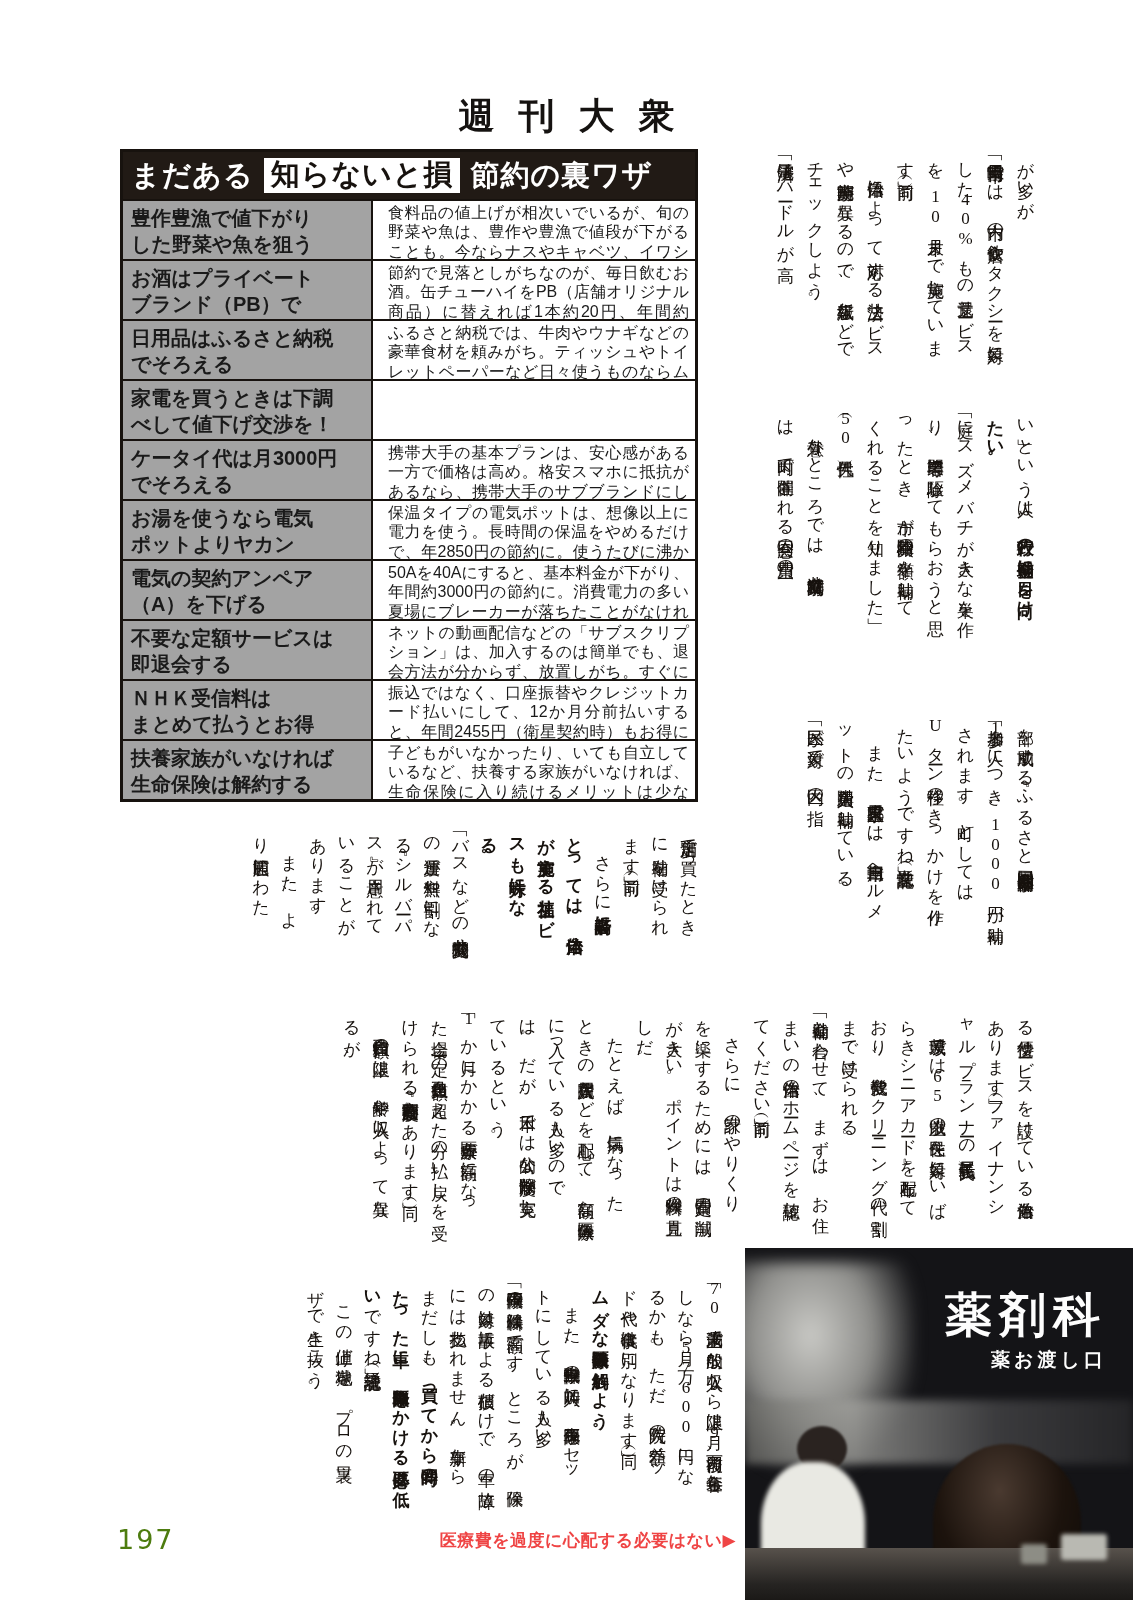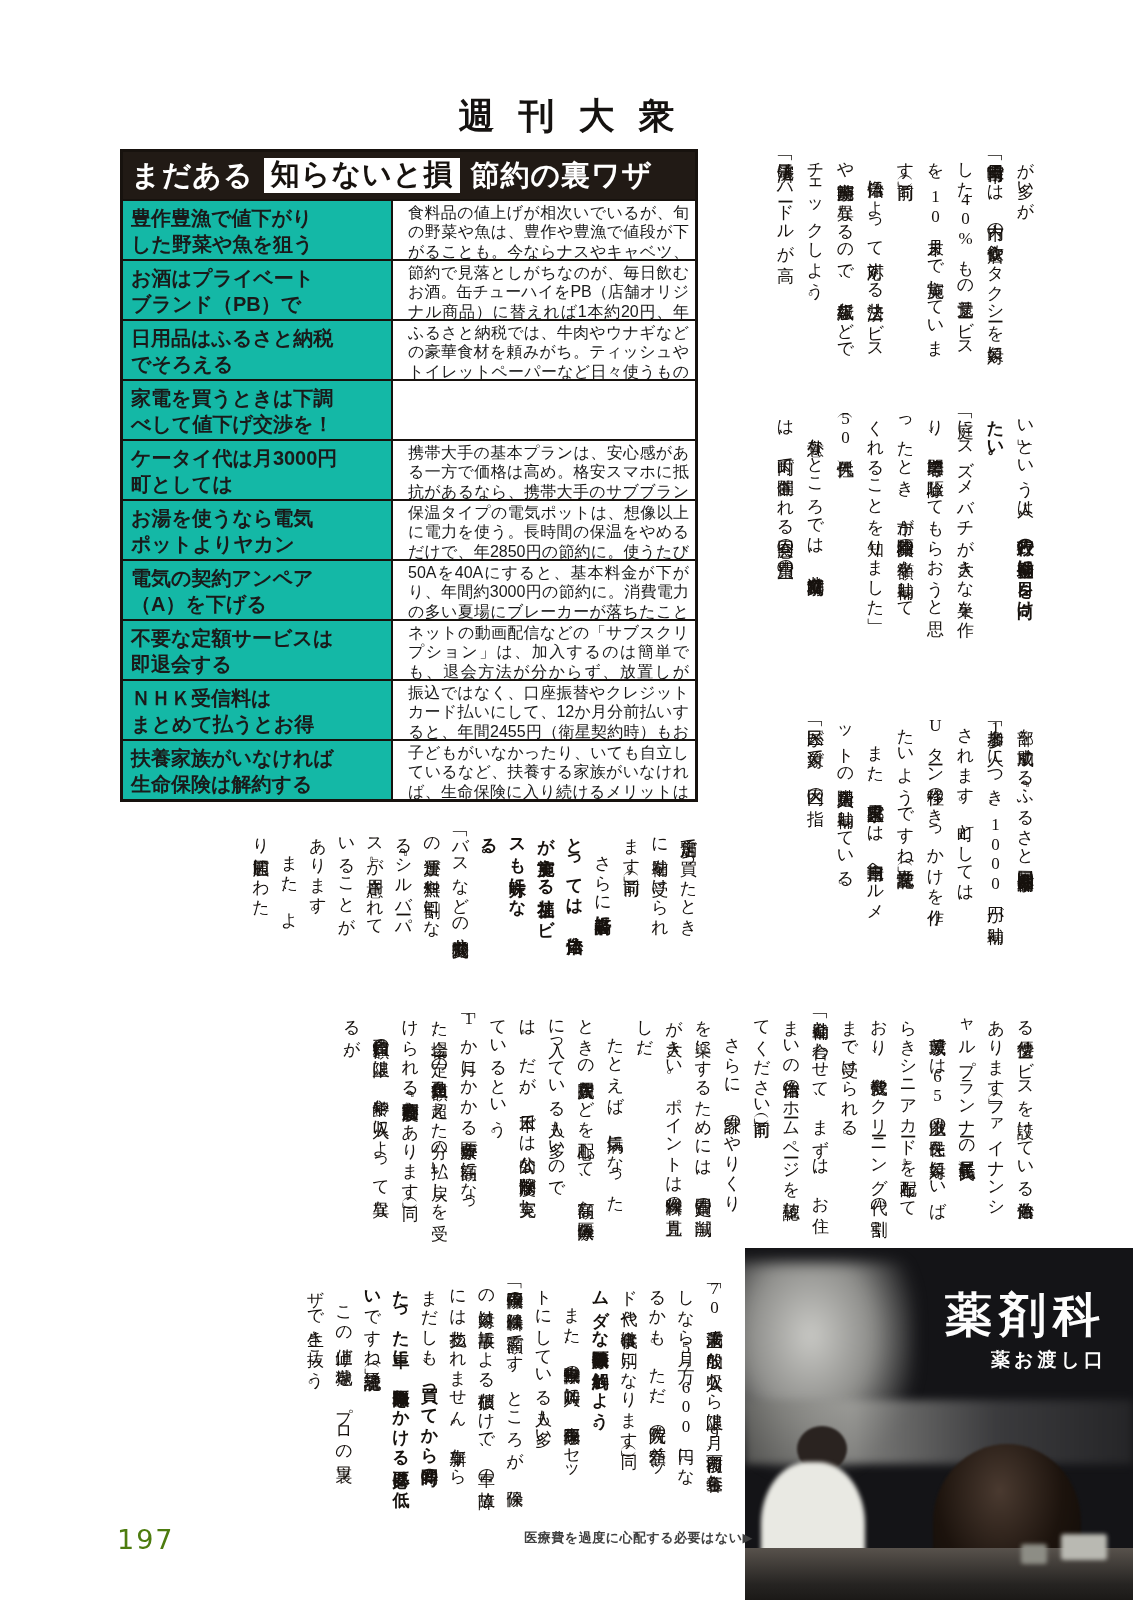"豊作豊漁で値下がり" .tip-label { background: #14b8a6 -> #a3a3a3; width: 270px -> 250px }
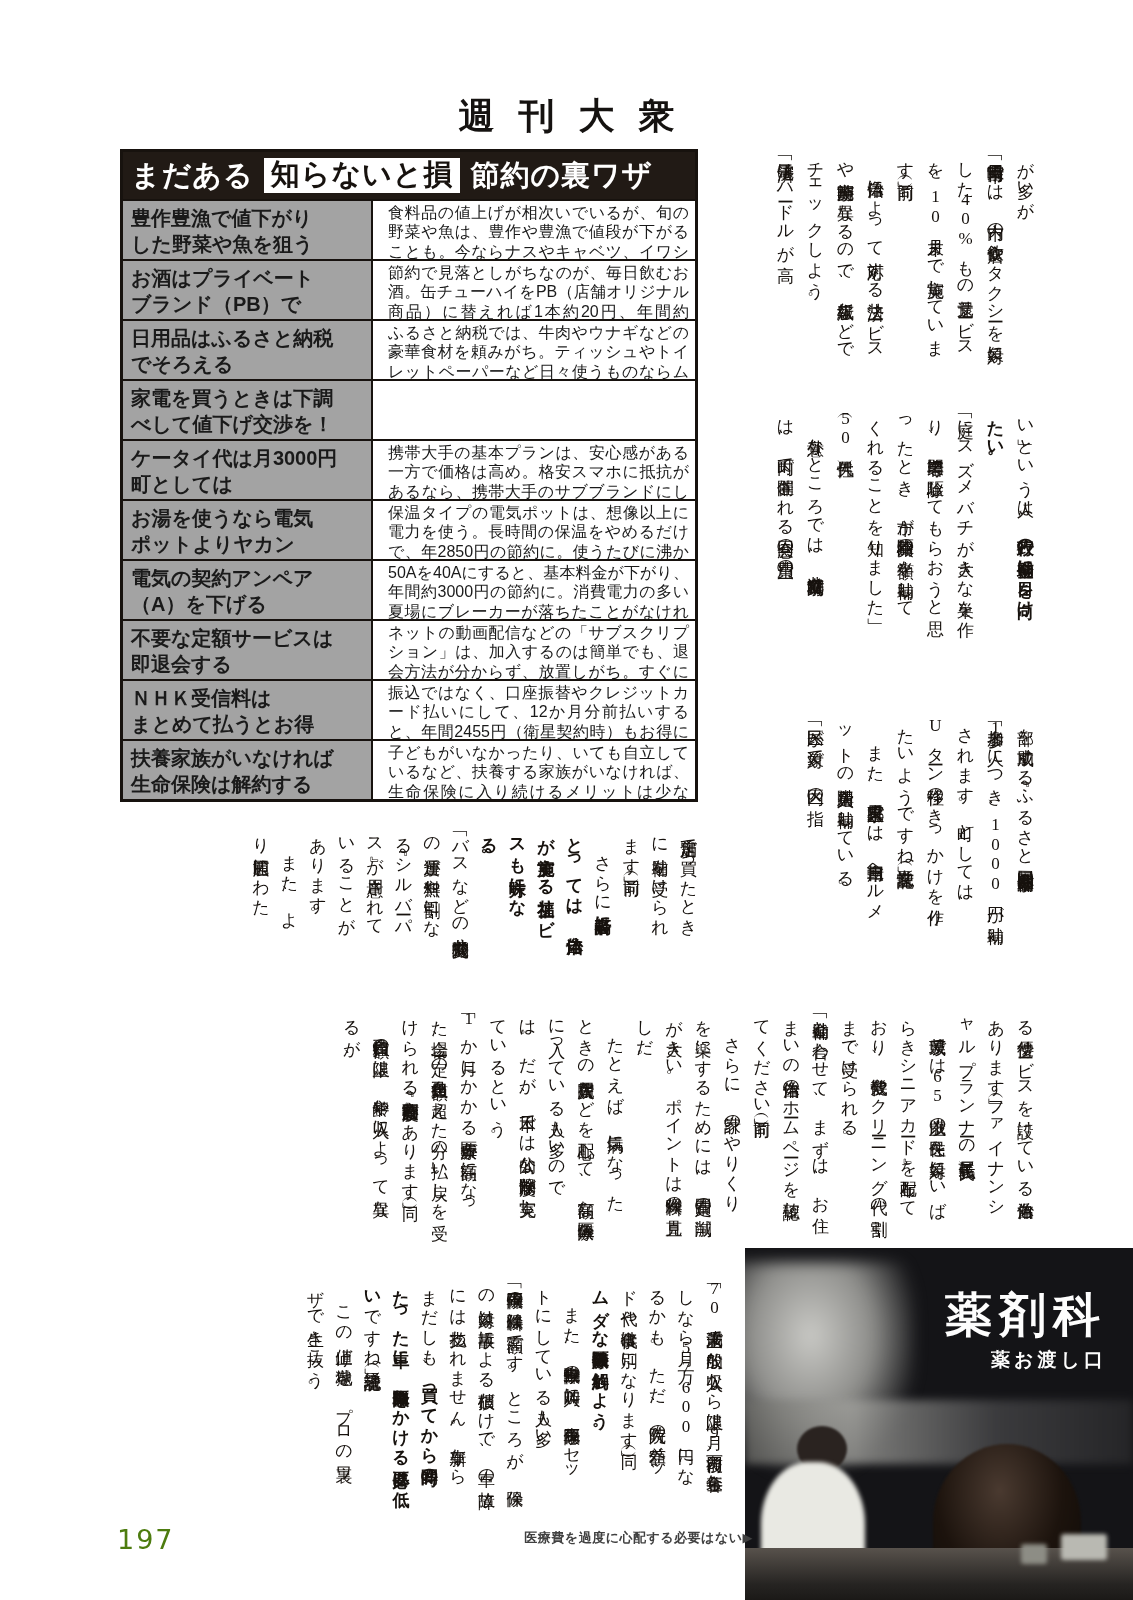"ケータイ代は月3000円" div.tip-label { text: 町としては -> でそろえる }
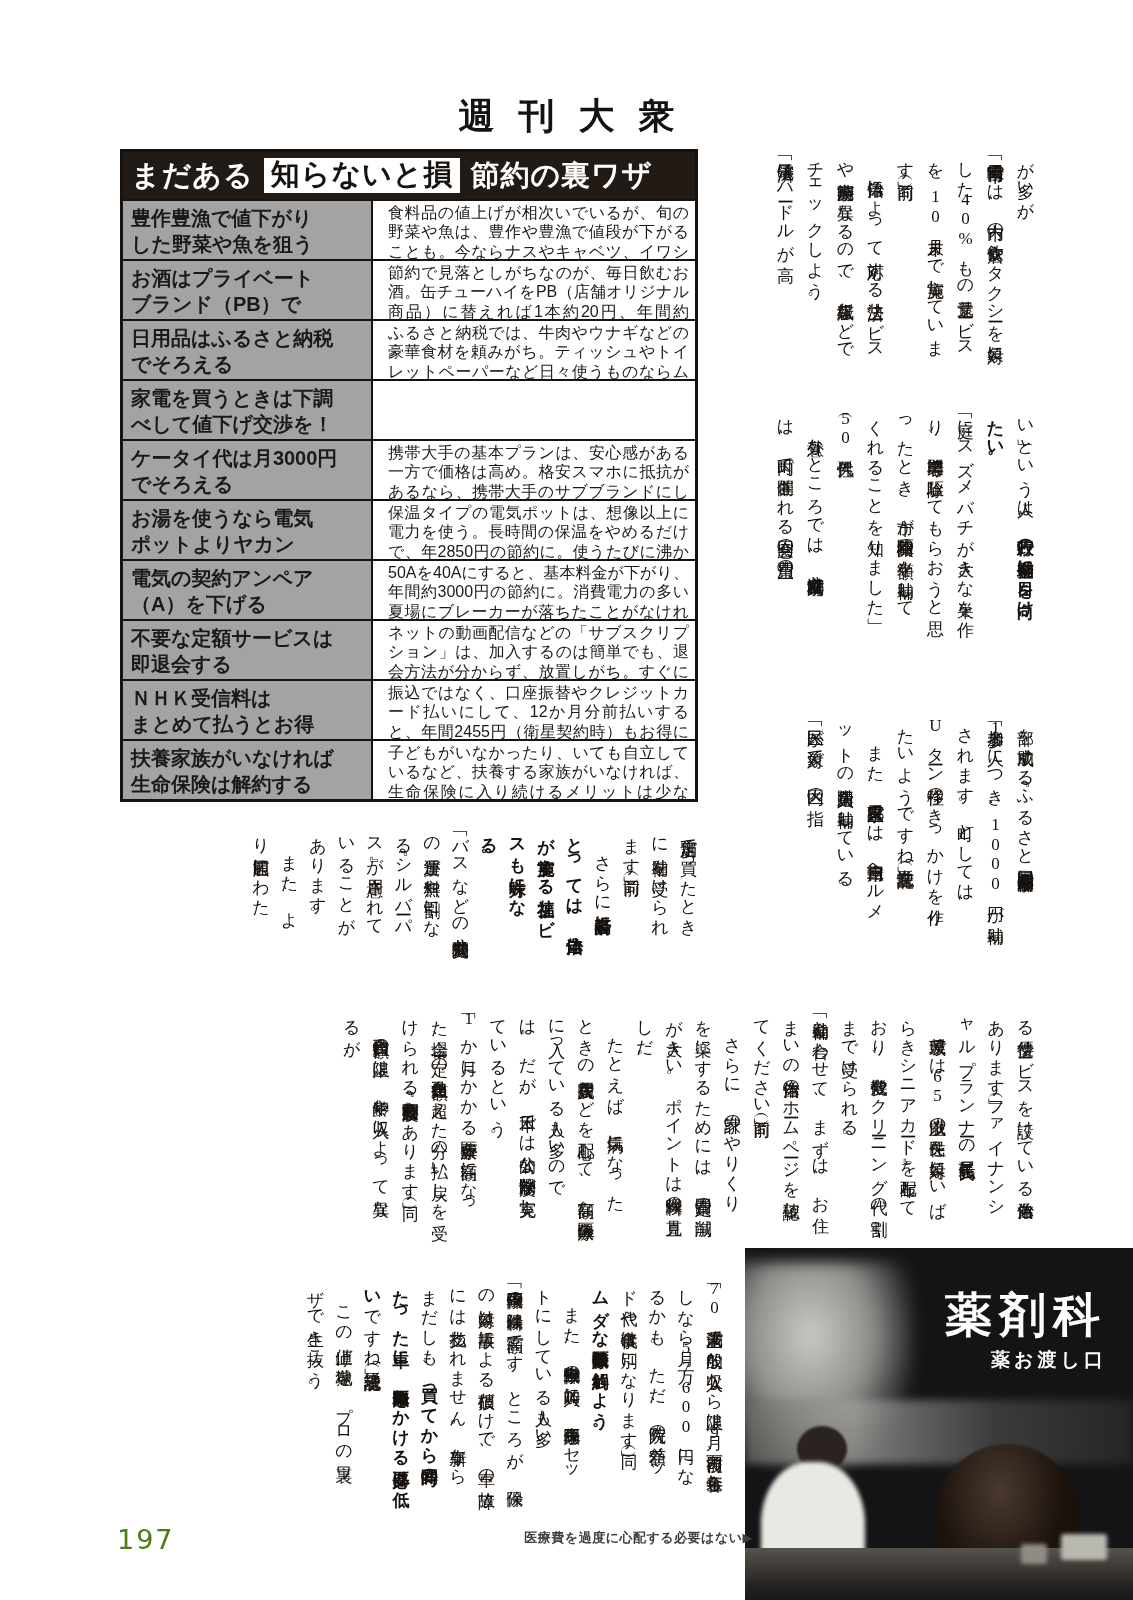"医療費を過度に心配する必要はない▶" .photo-caption { color: #404040 -> #ef4444; font-size: 13px -> 17px; left: 395px -> 378px }
